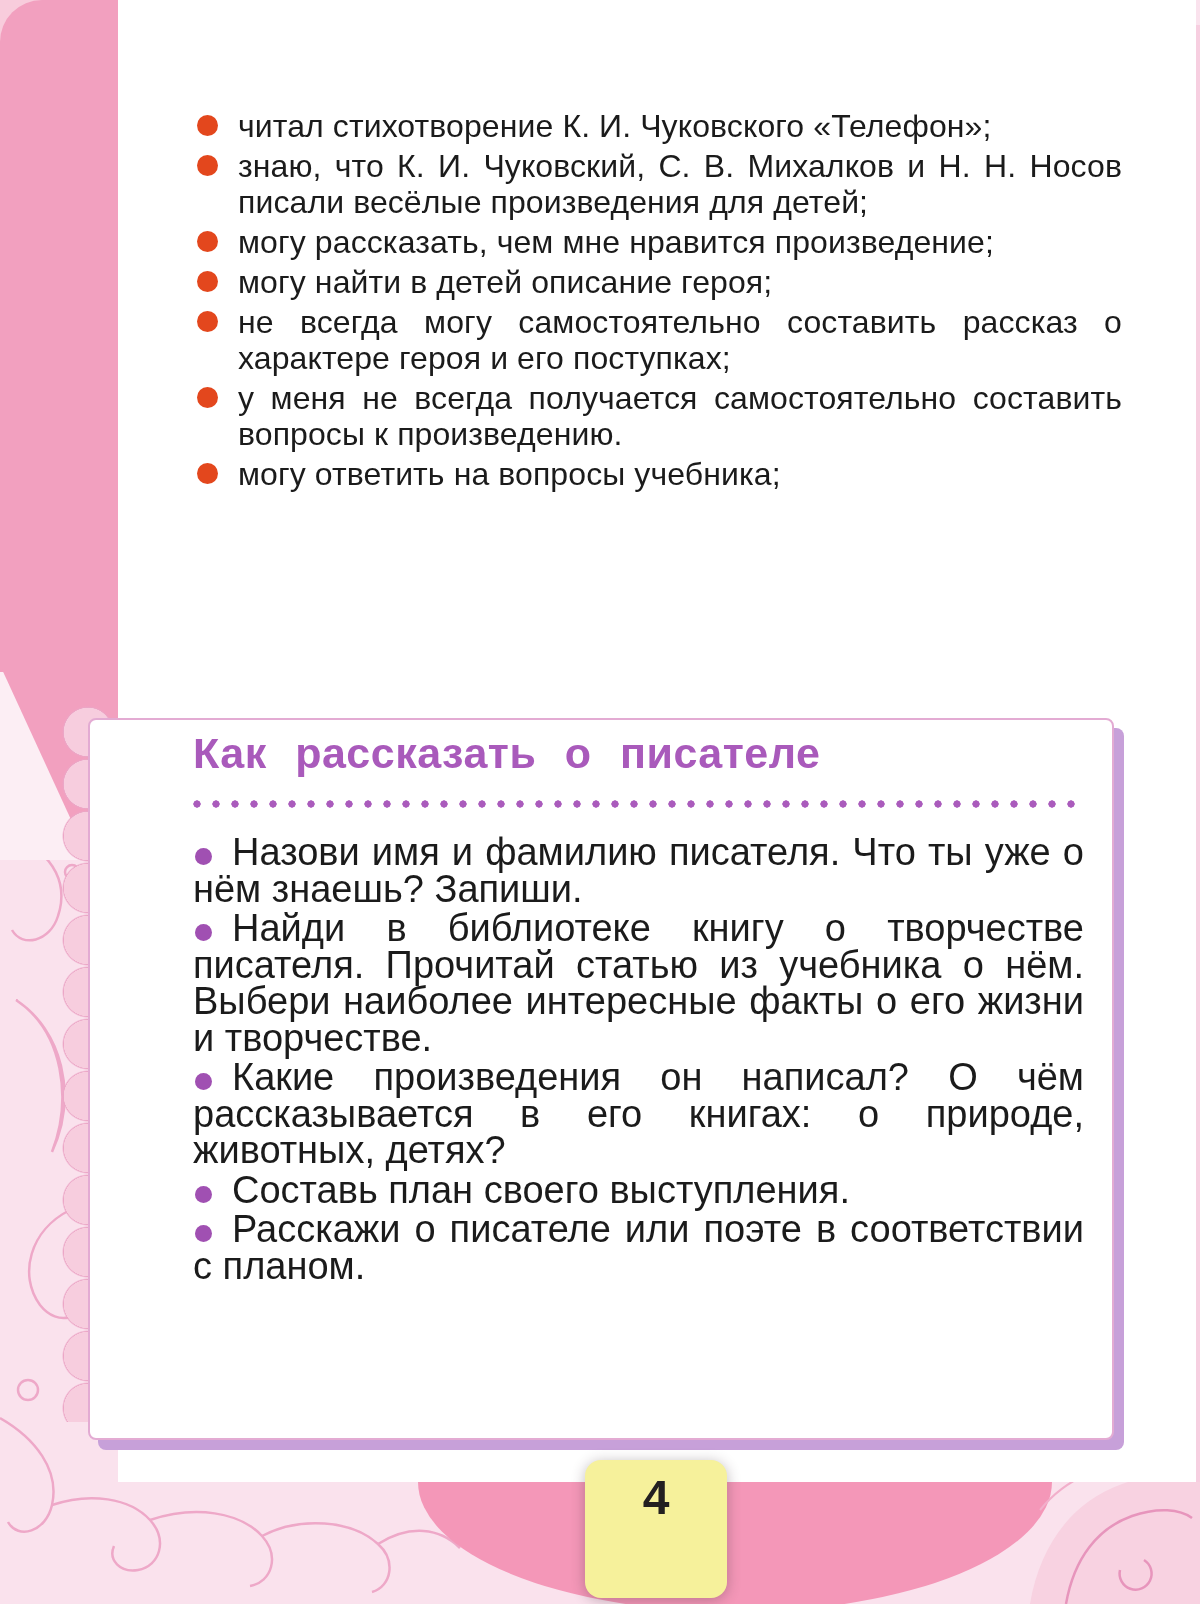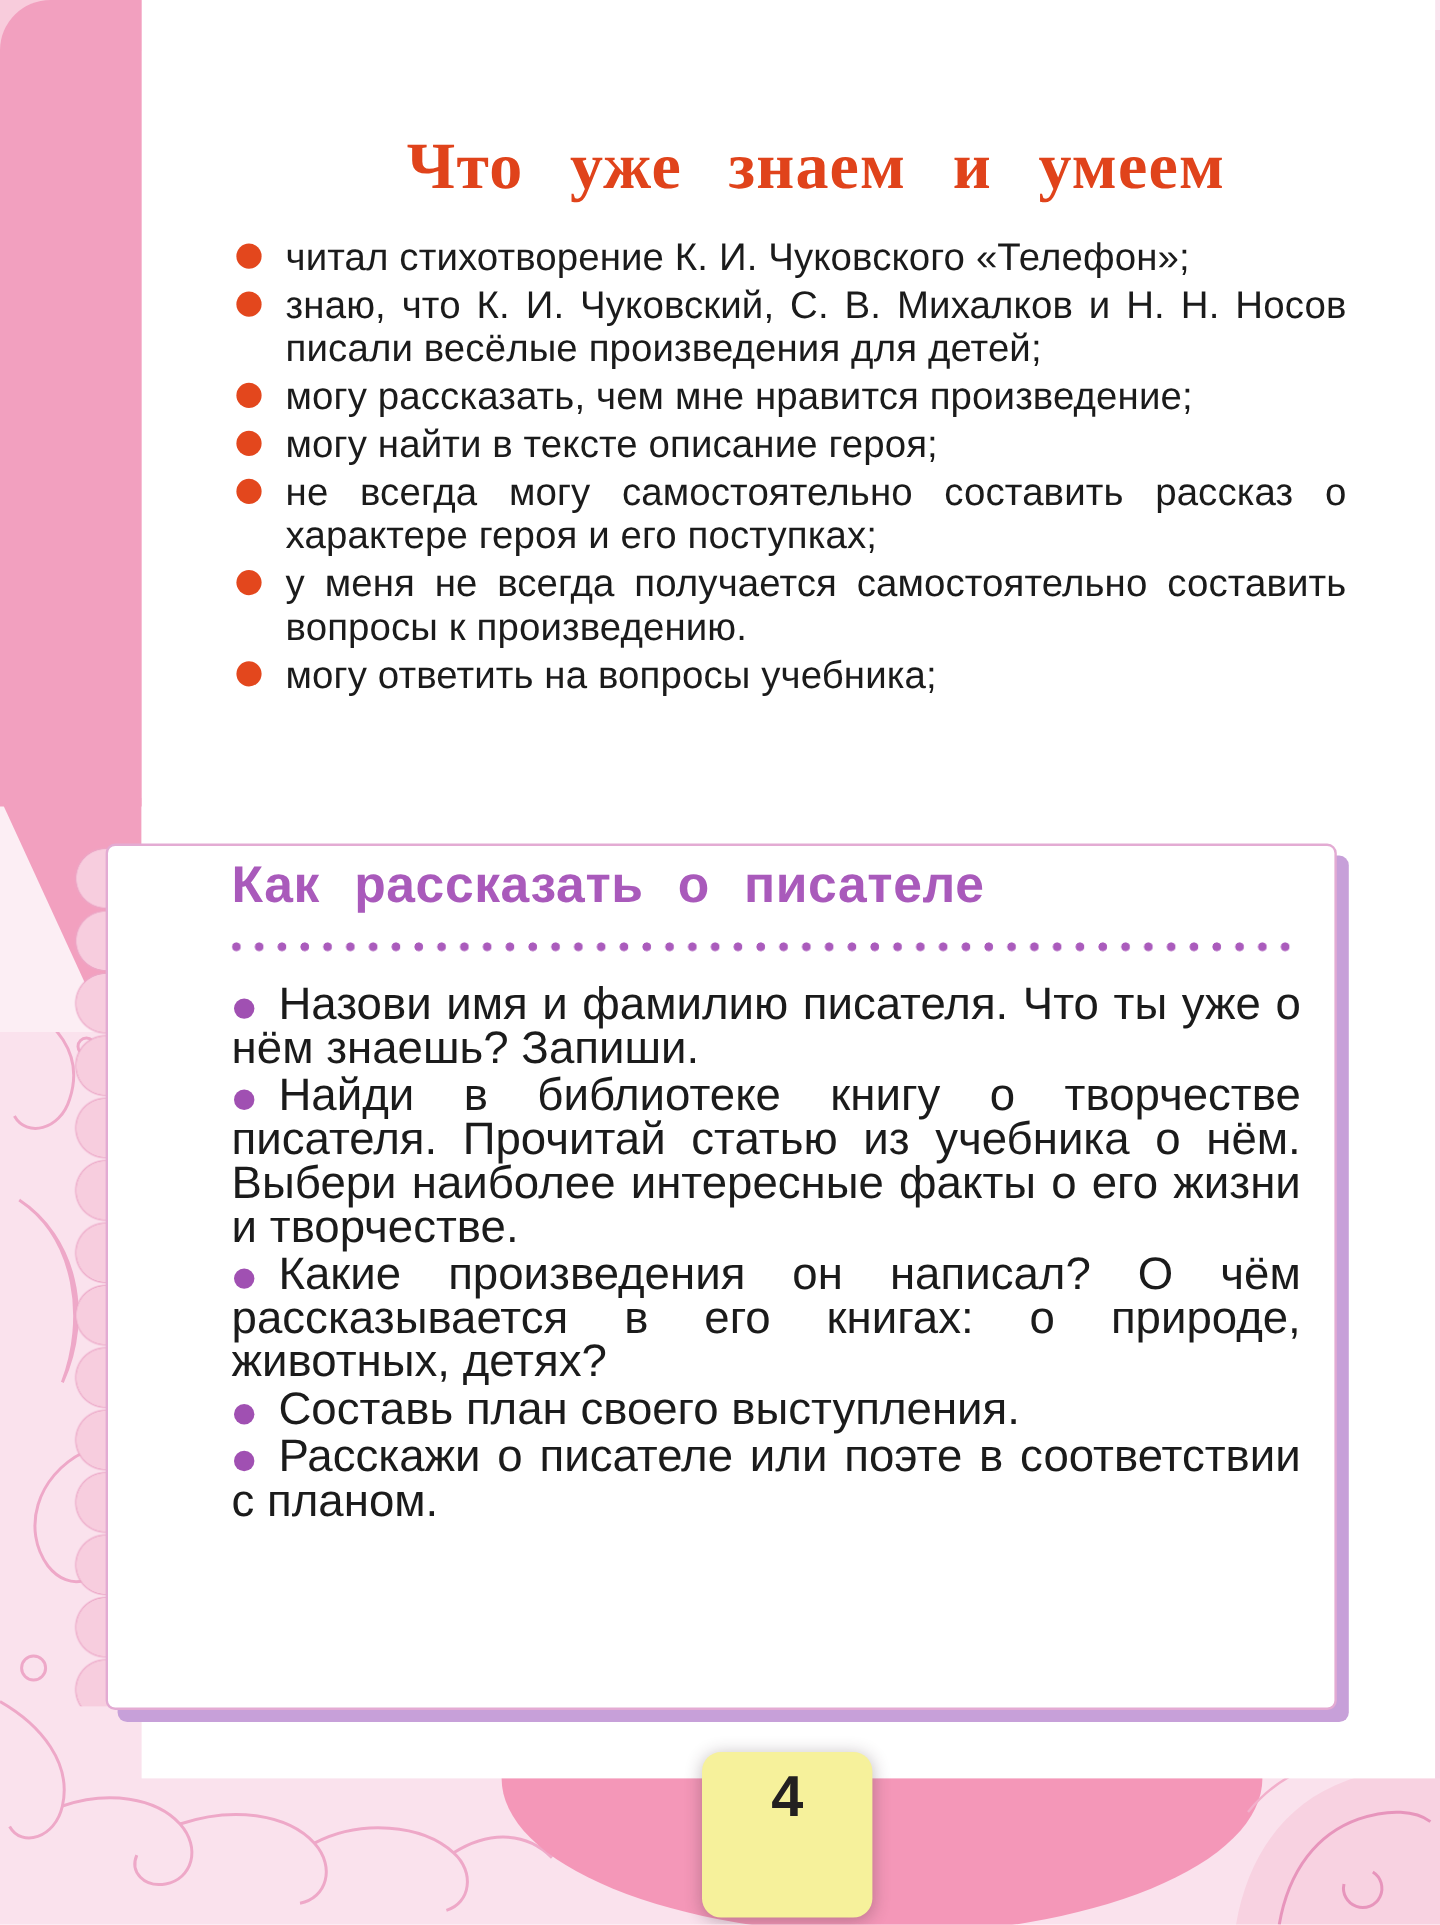"Что уже знаем и умеем" h1.title { html: <h1>Что уже знаем и умеем</h1> -> none }
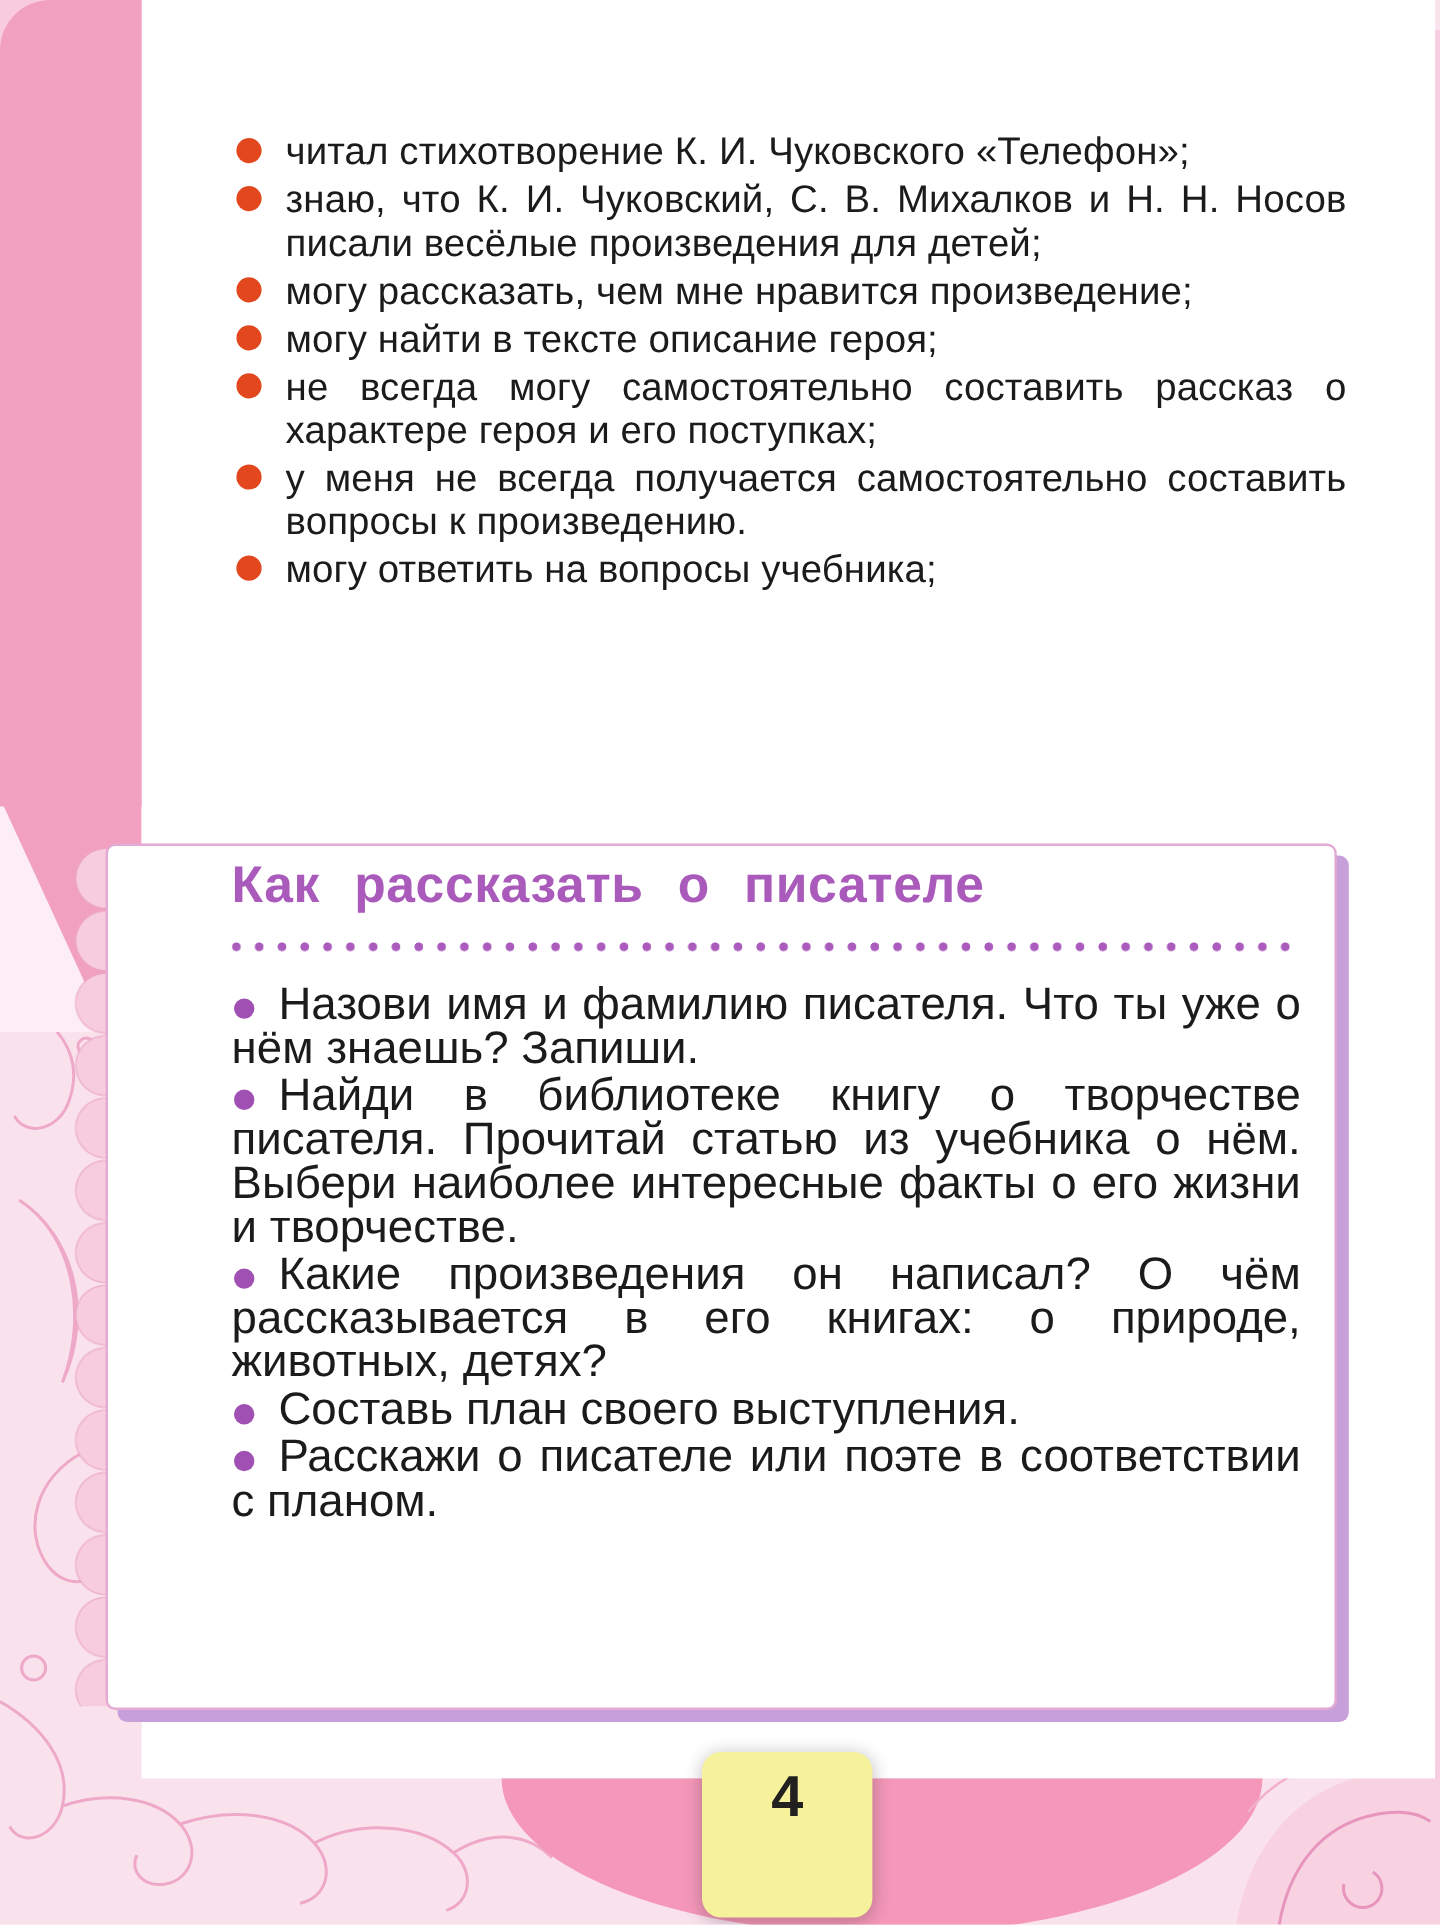"могу найти в тексте описание" span { text: тексте -> детей }
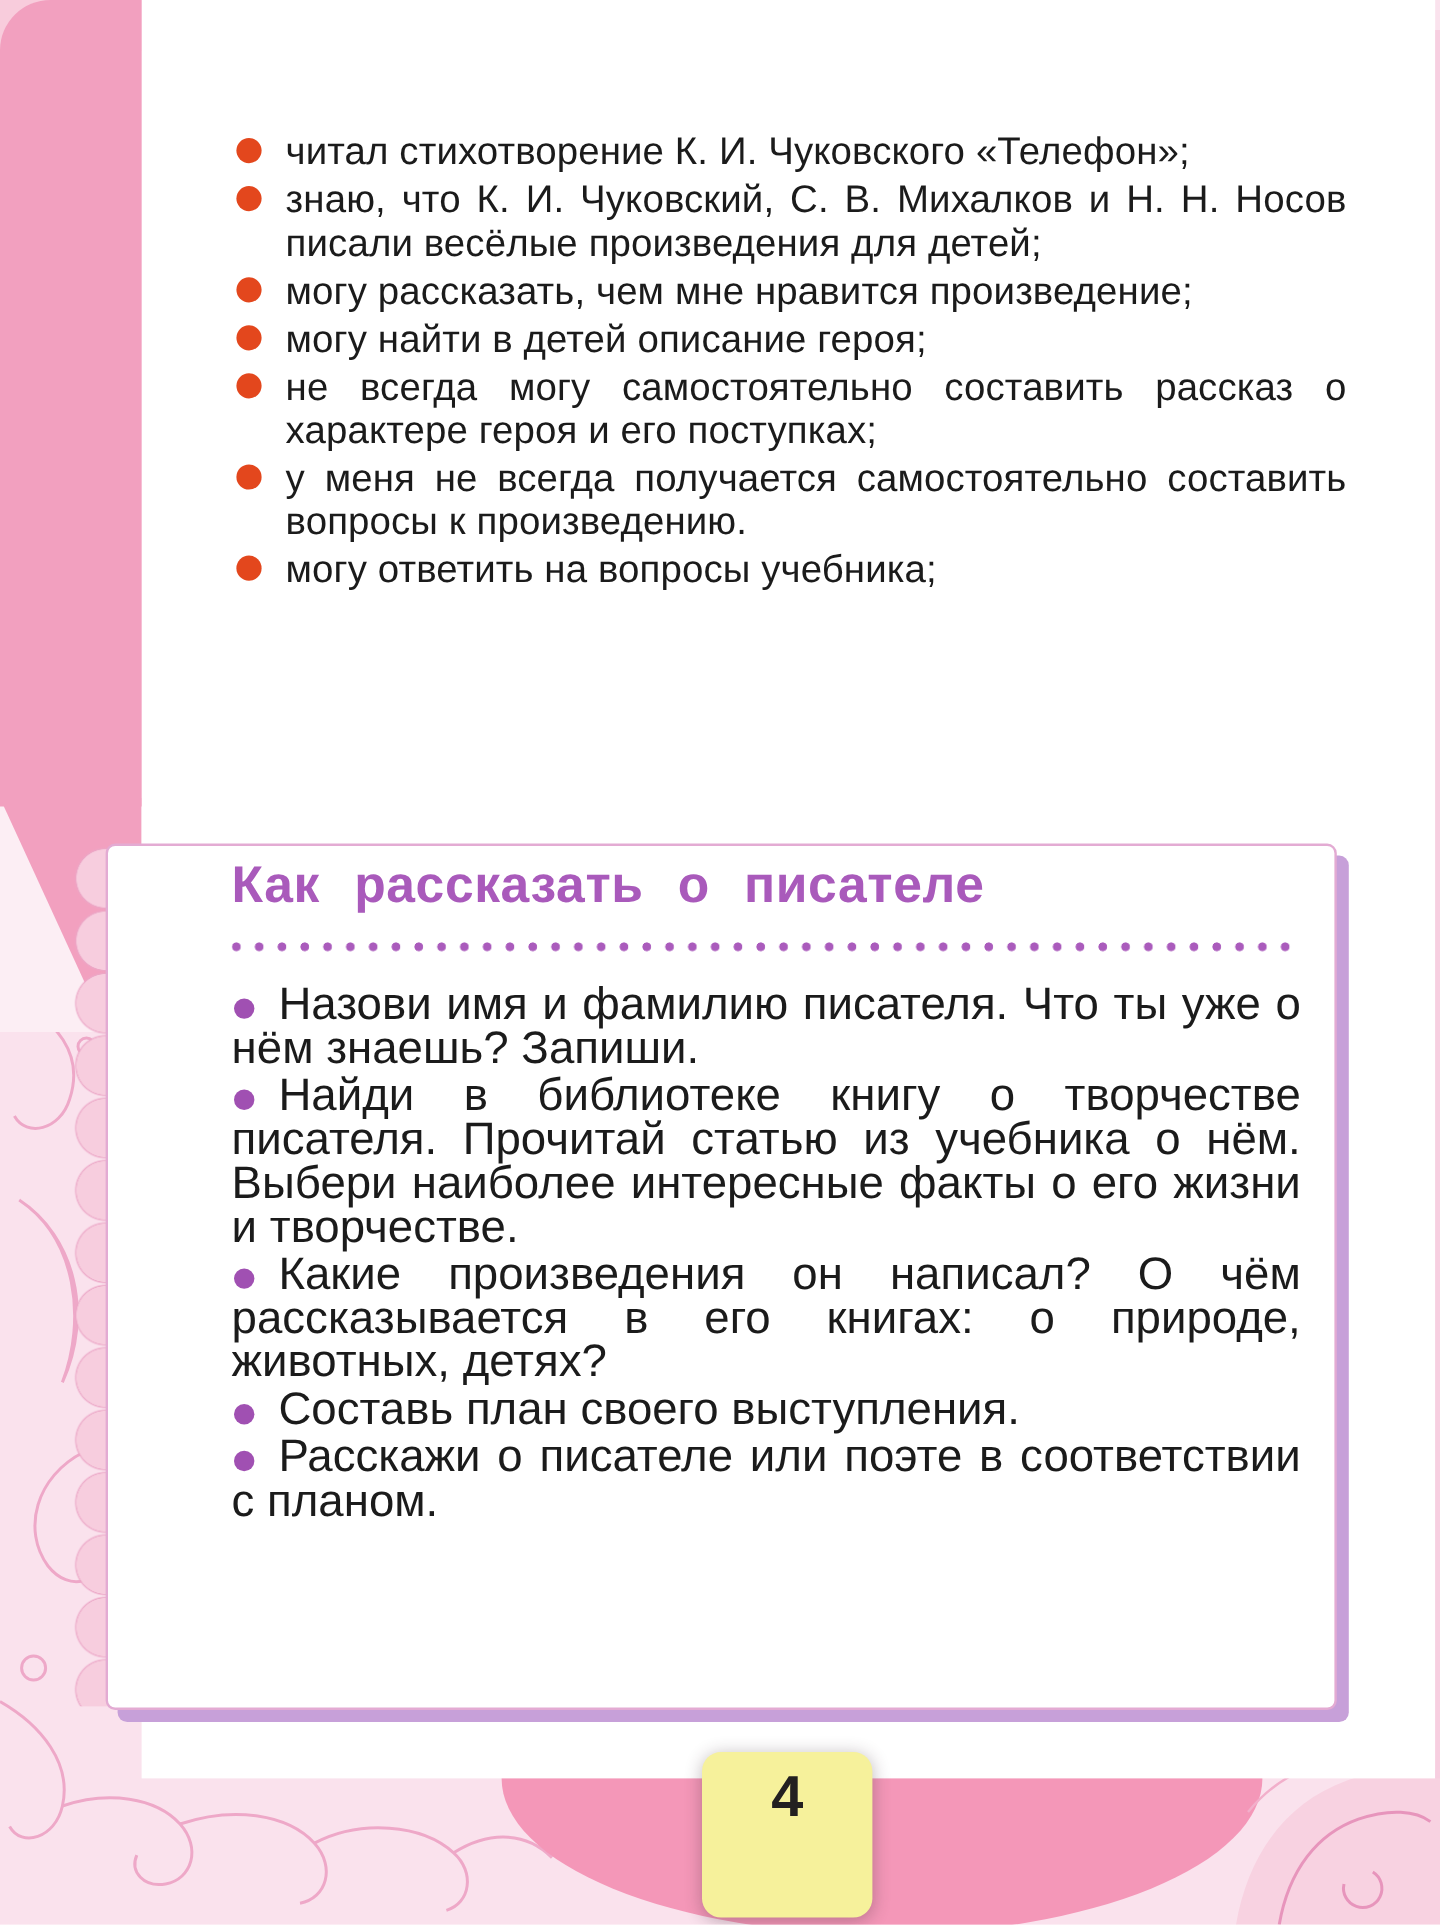"Как рассказать о писателе" .box { top: 703px -> 718px }
